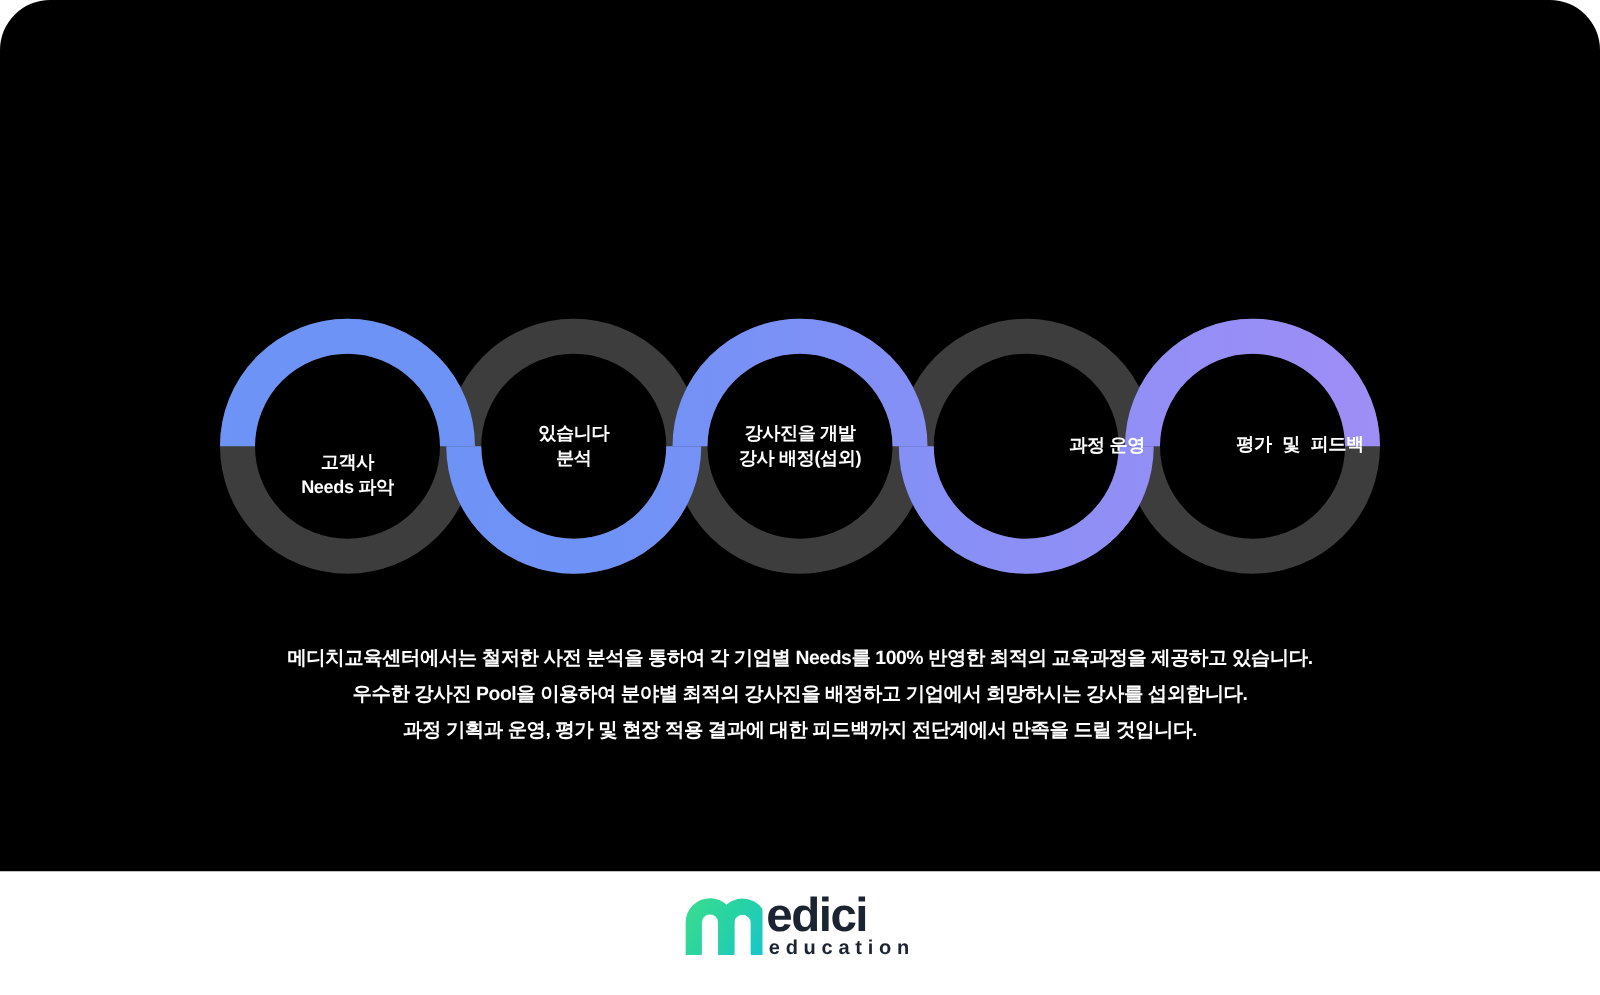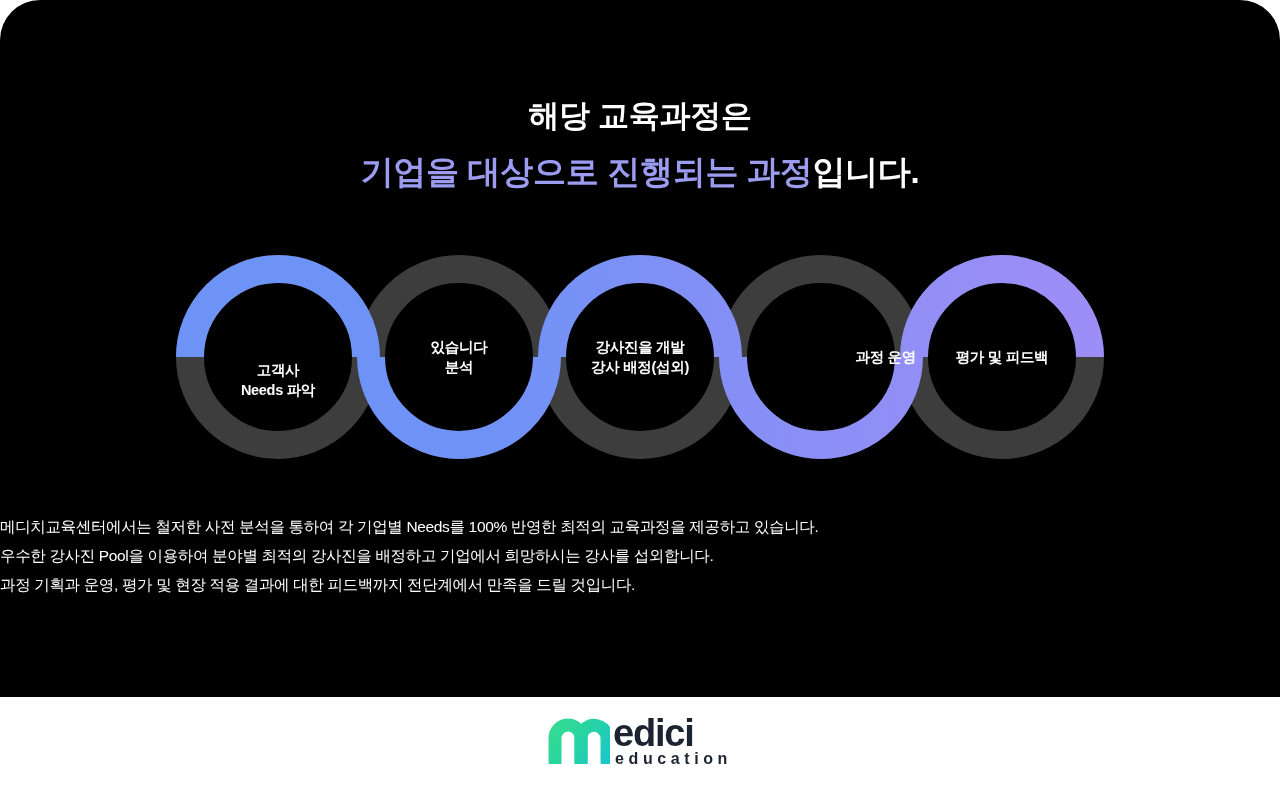"해당 교육과정은" div.headline { html: <div> <span>해당 교육과정은</span> <span><span>기업을 대상으로 진행되는 과정</span><span>입니다.</span></span> </div> -> none }
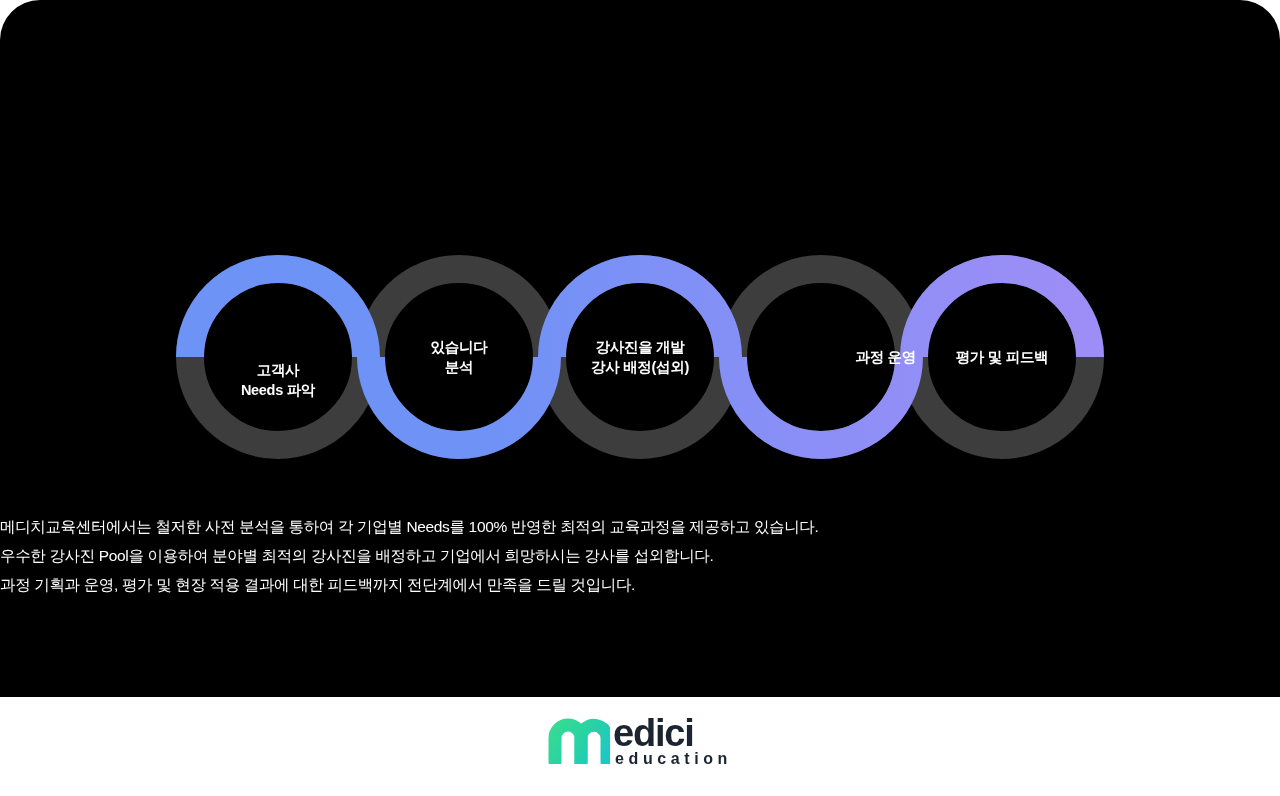"평가 및 피드백" div.node-label { font-family: none -> Liberation Mono, monospace; left: 1002px -> 1040px }
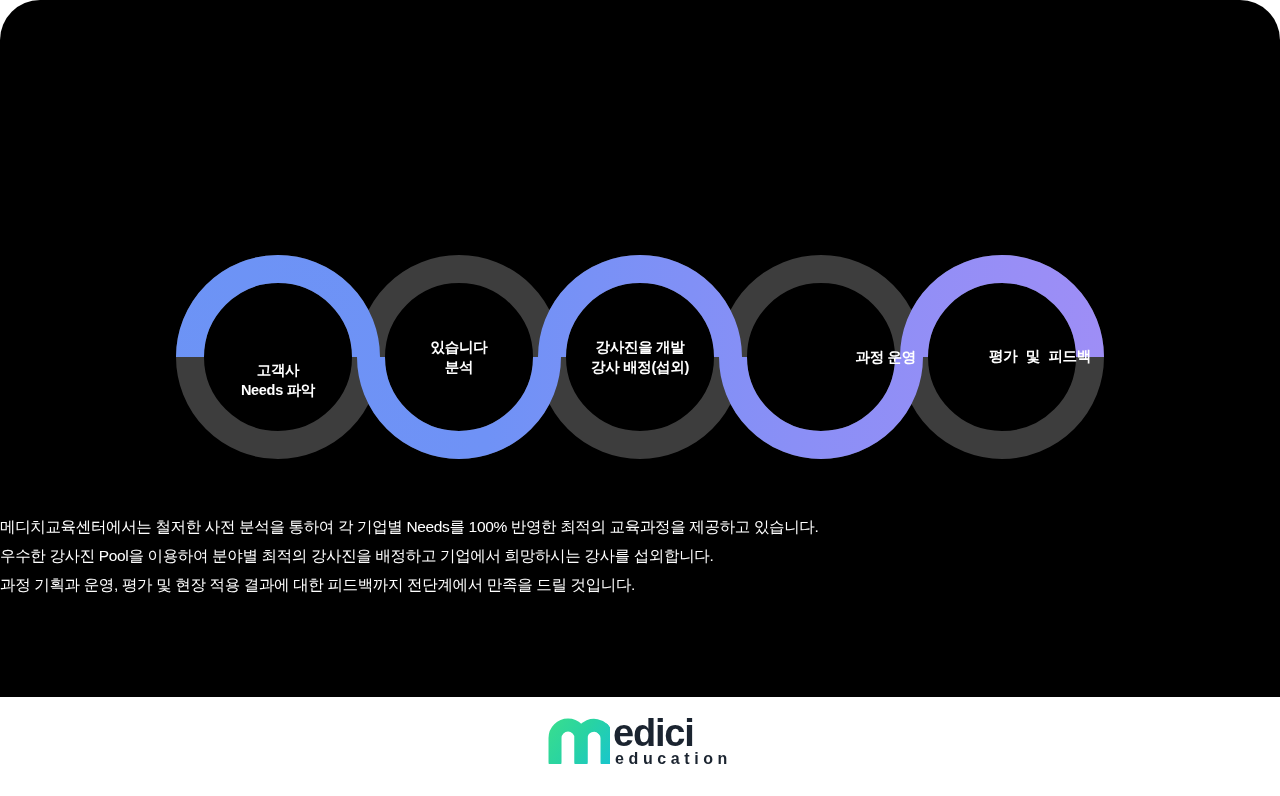"메디치교육센터에서는 철저한 사전 분석을 통하여" .body-copy { font-weight: none -> bold; text-align: left -> center }
